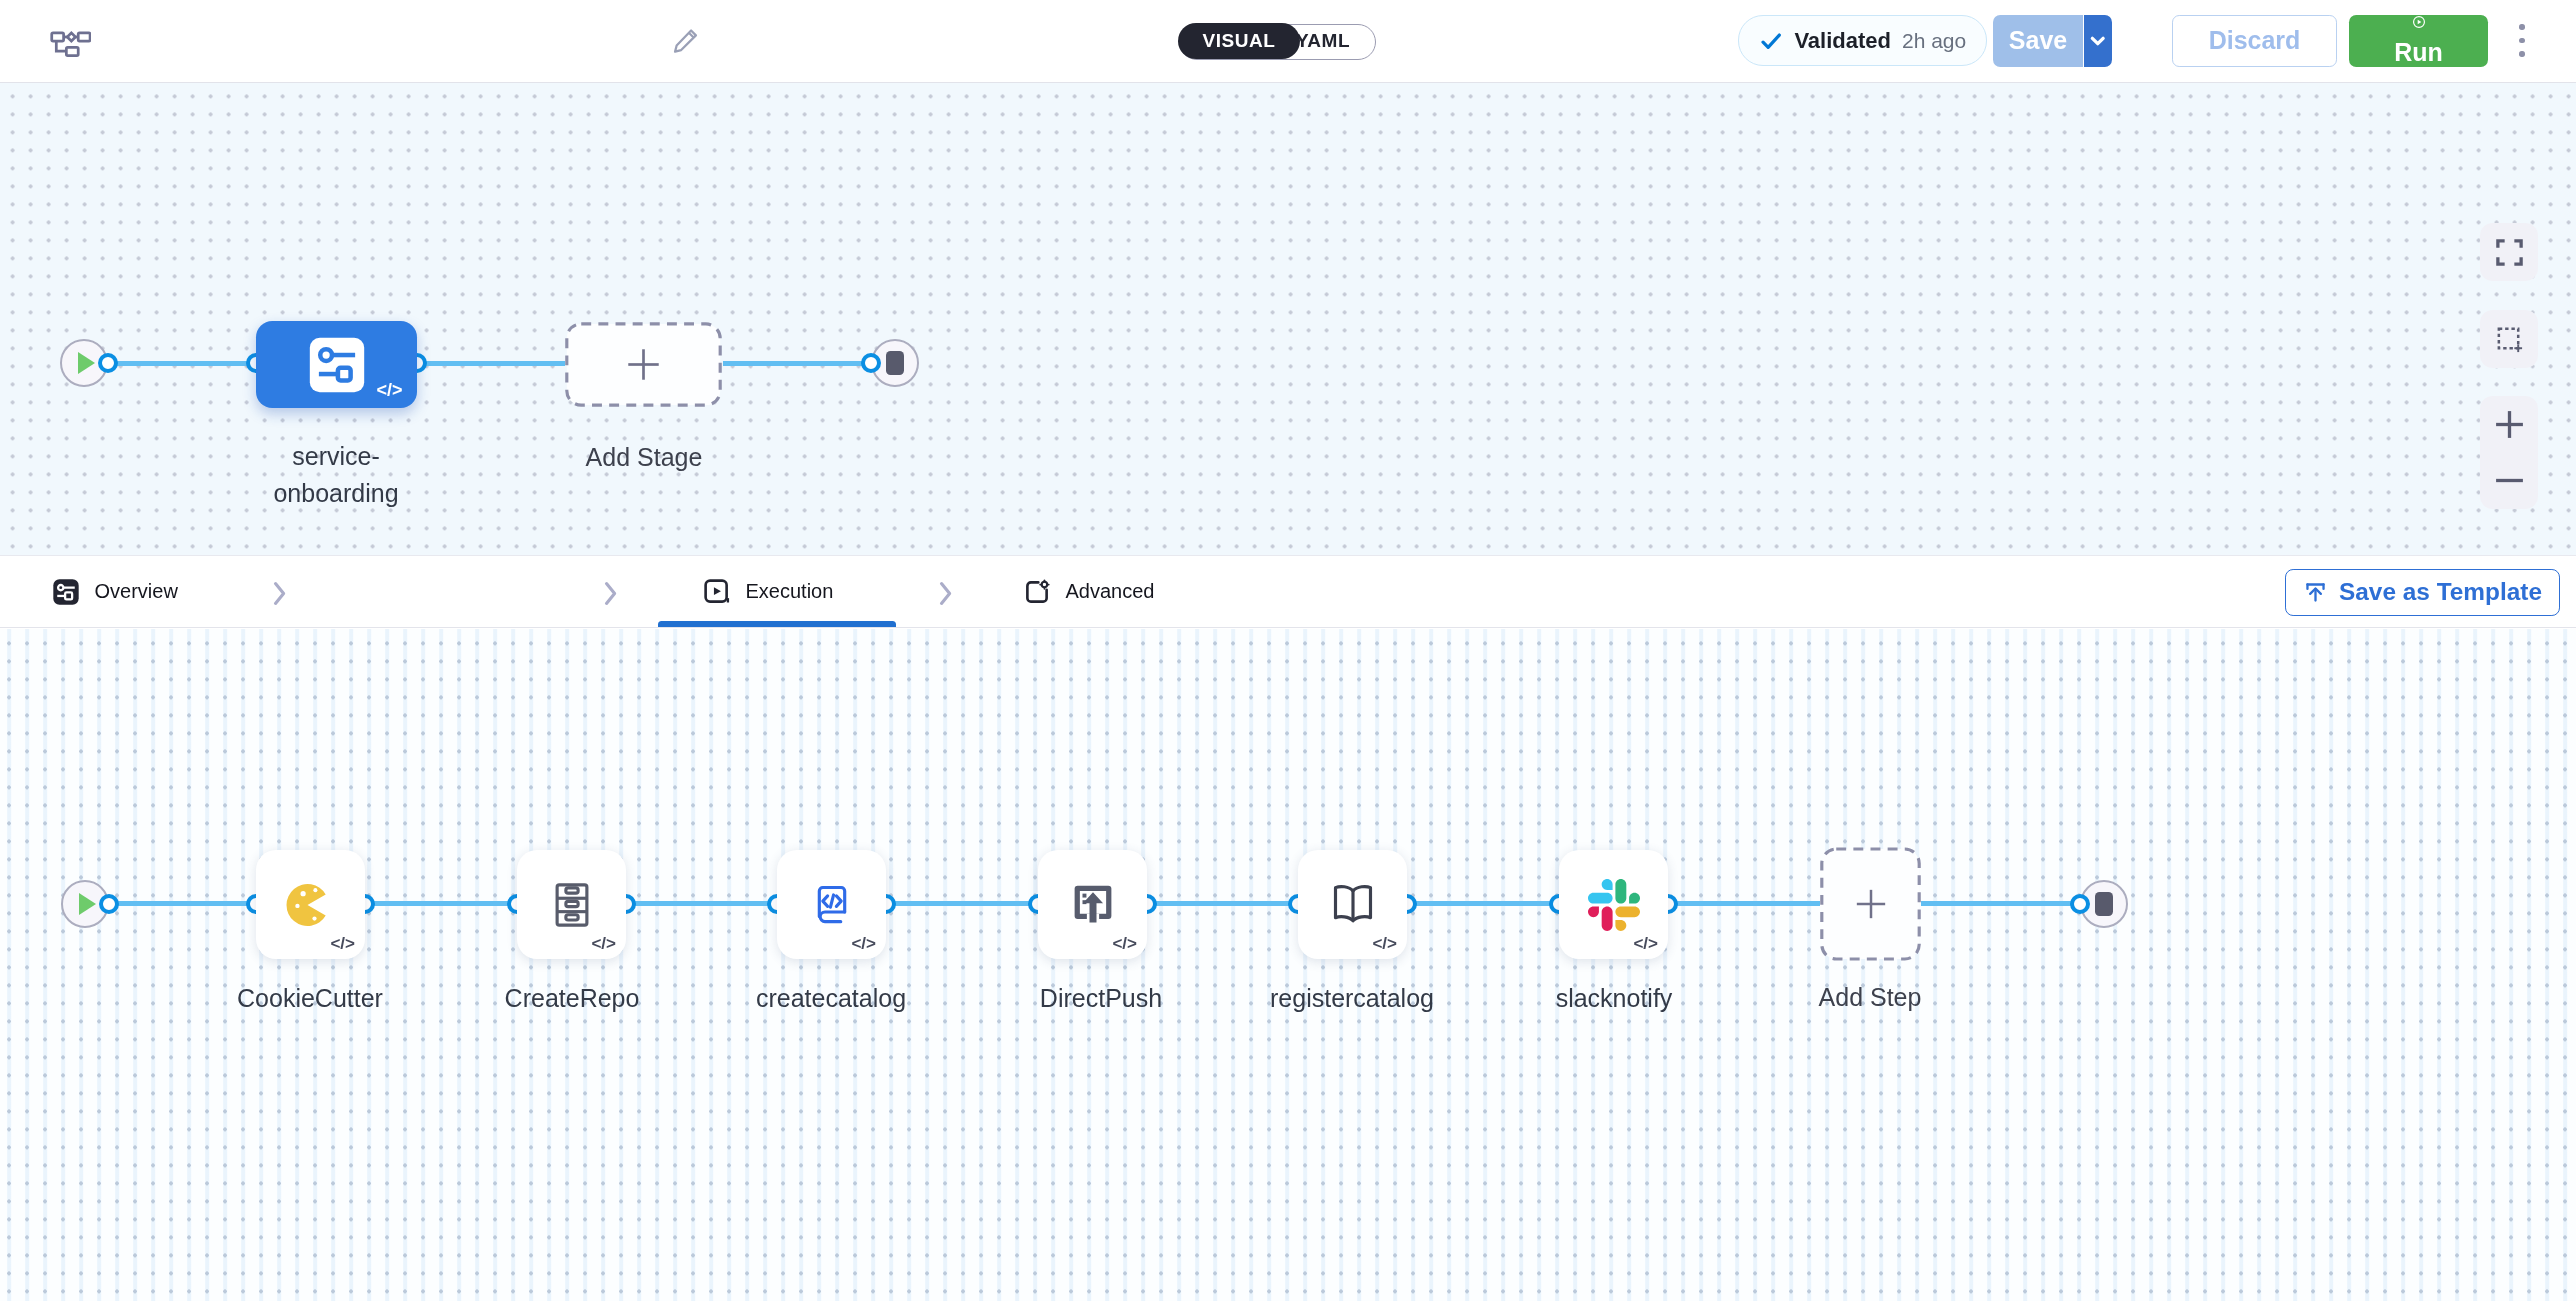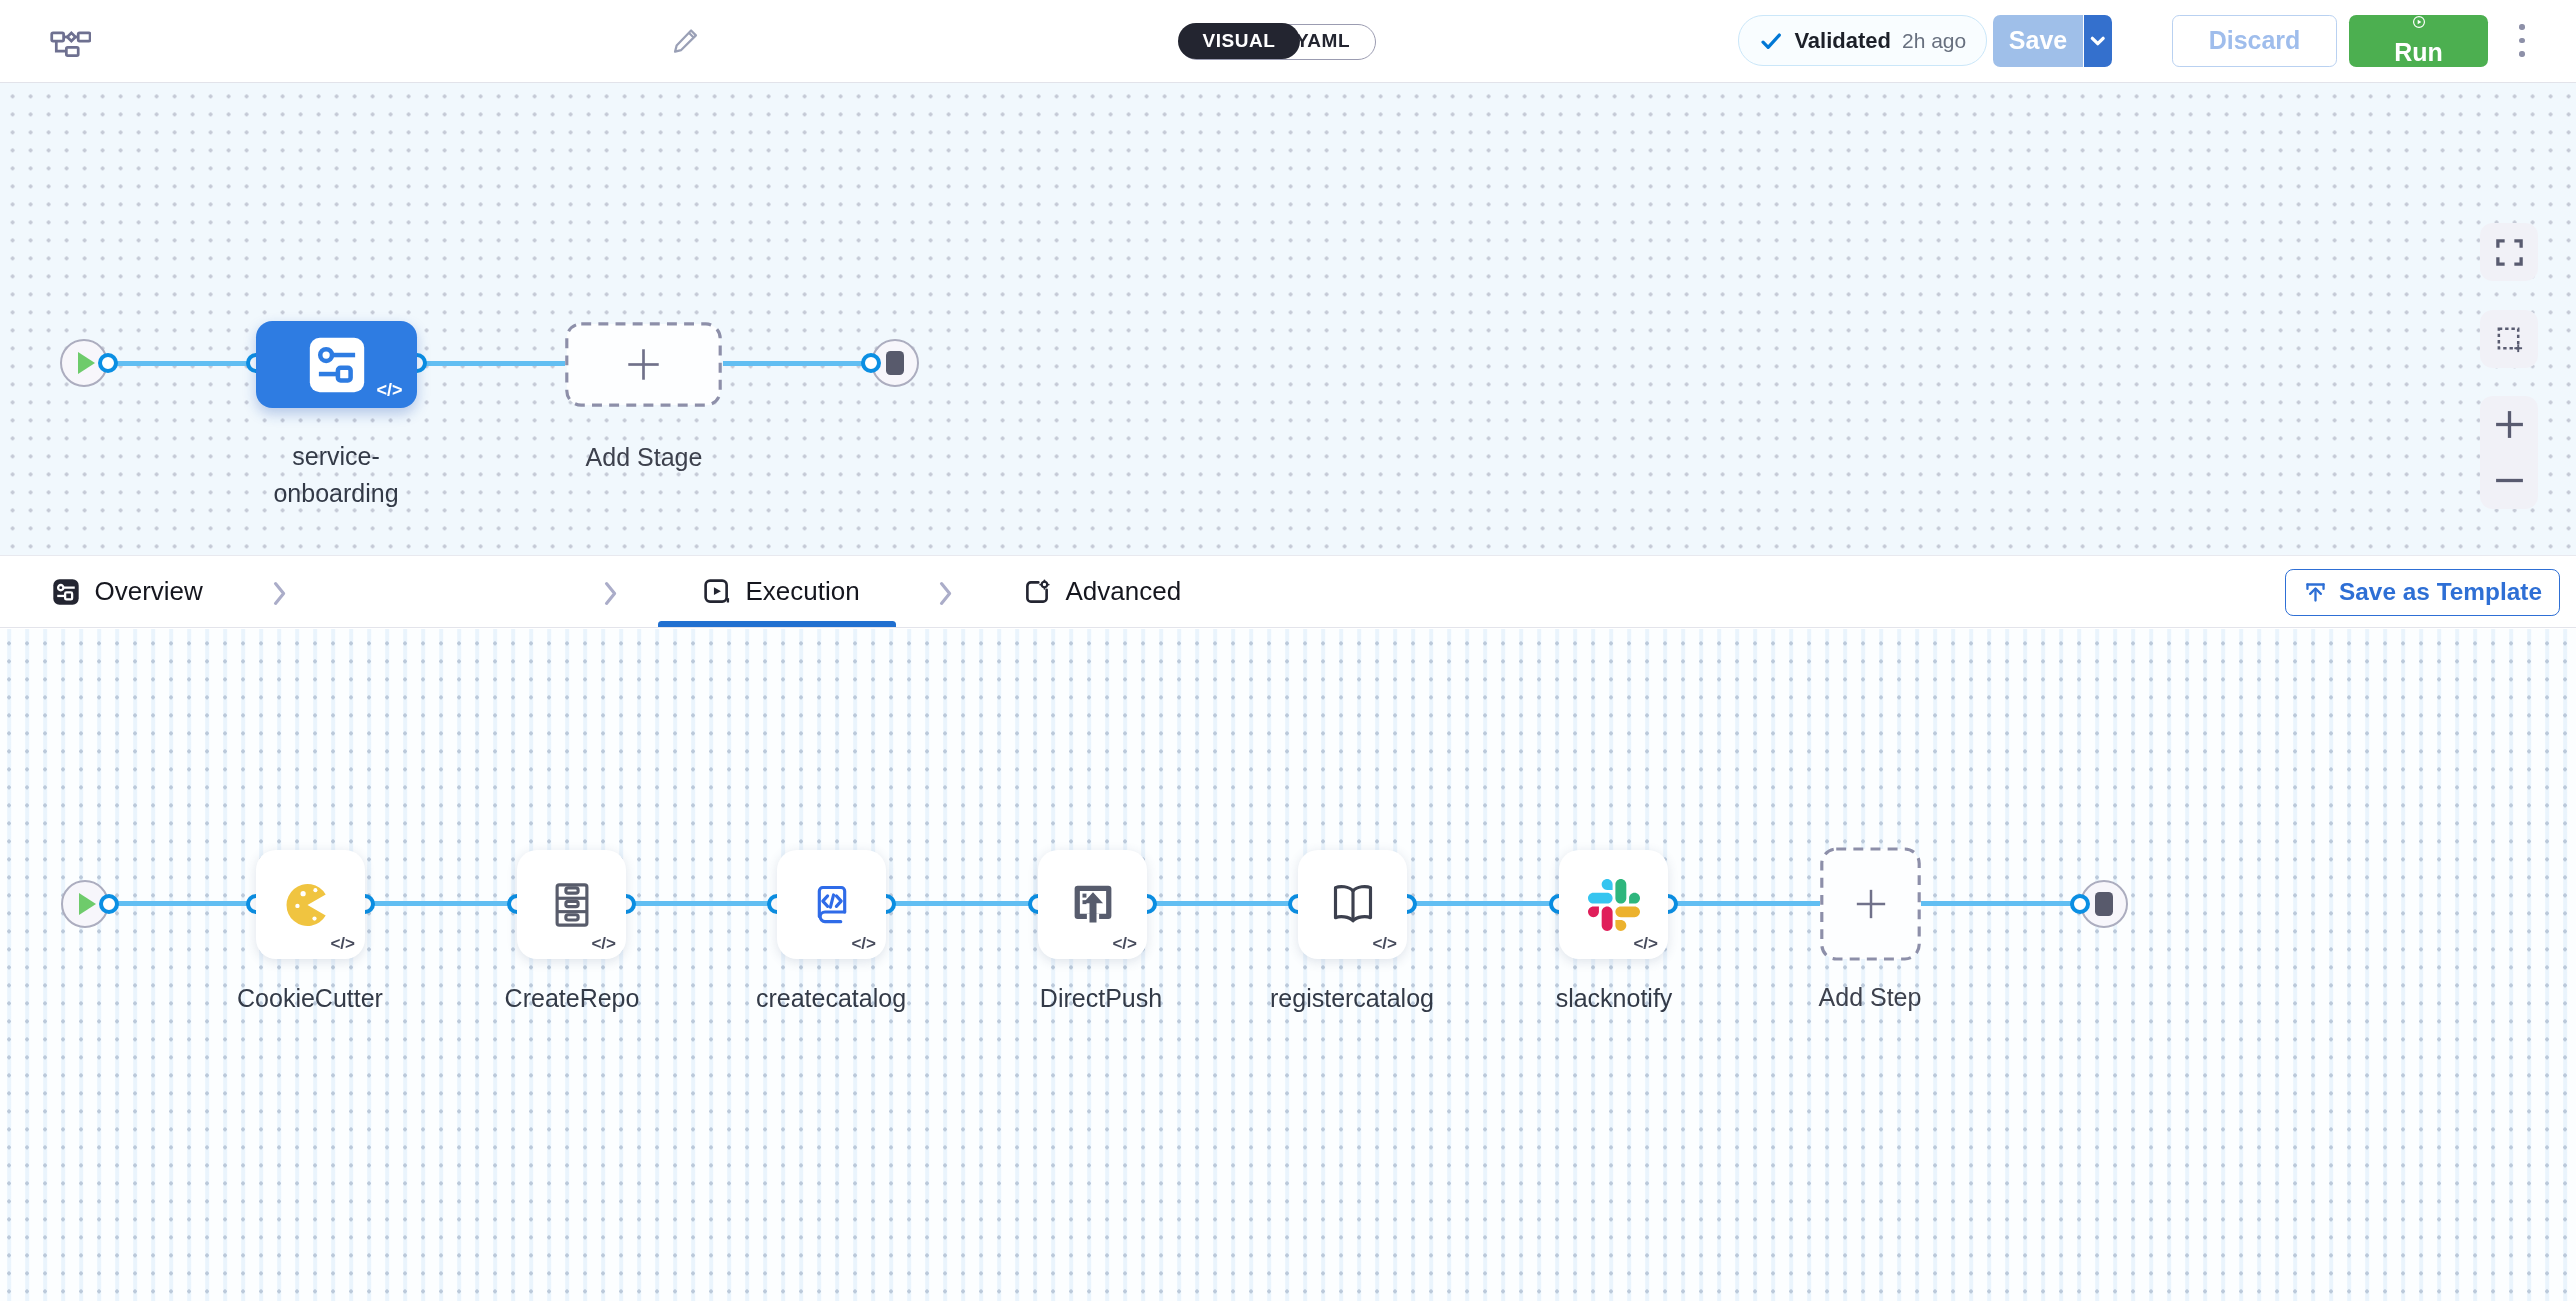"Overview" .tab .lbl { font-size: 26px -> 20px }
